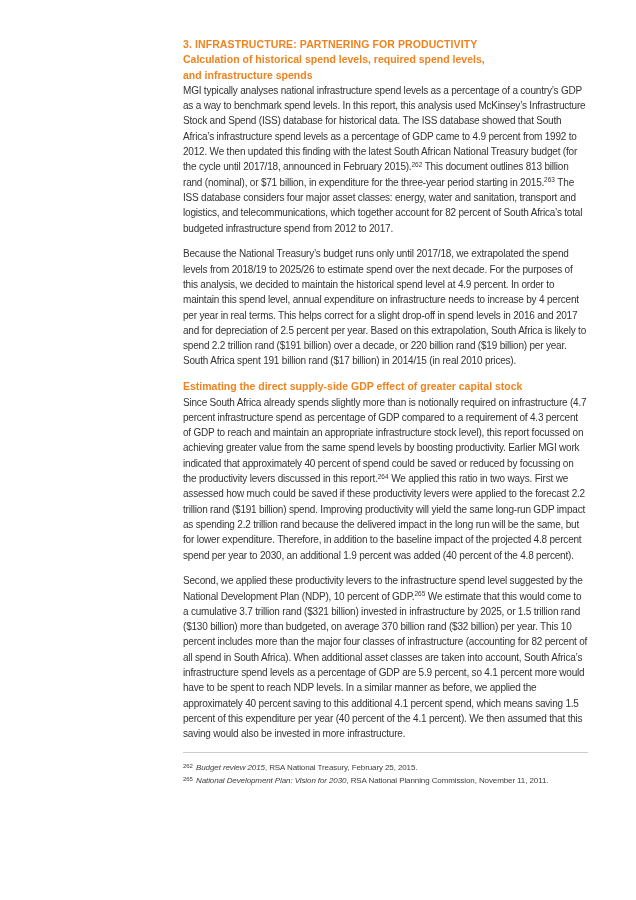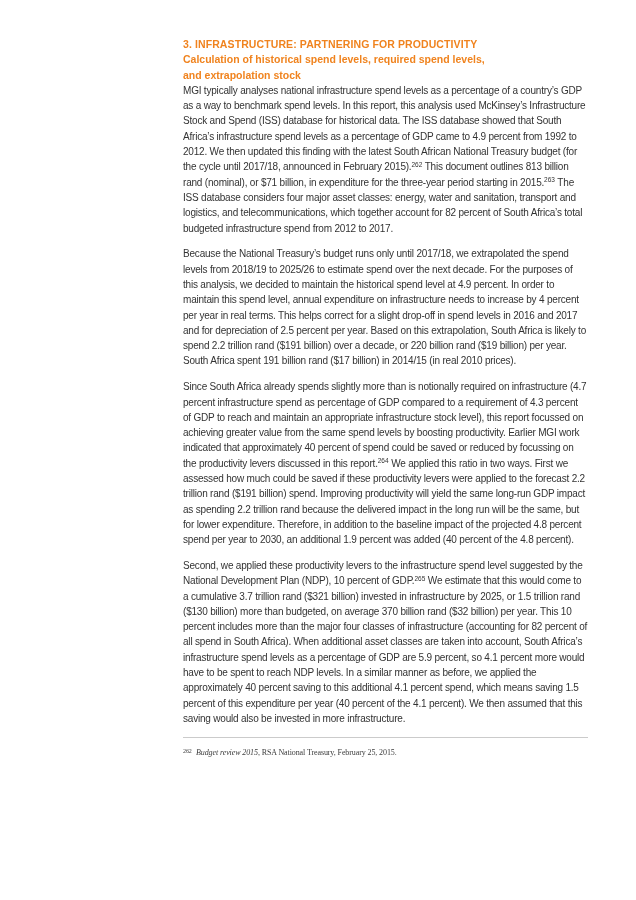"Calculation of historical spend levels," h3.subheading { text: extrapolation stock -> infrastructure spends }
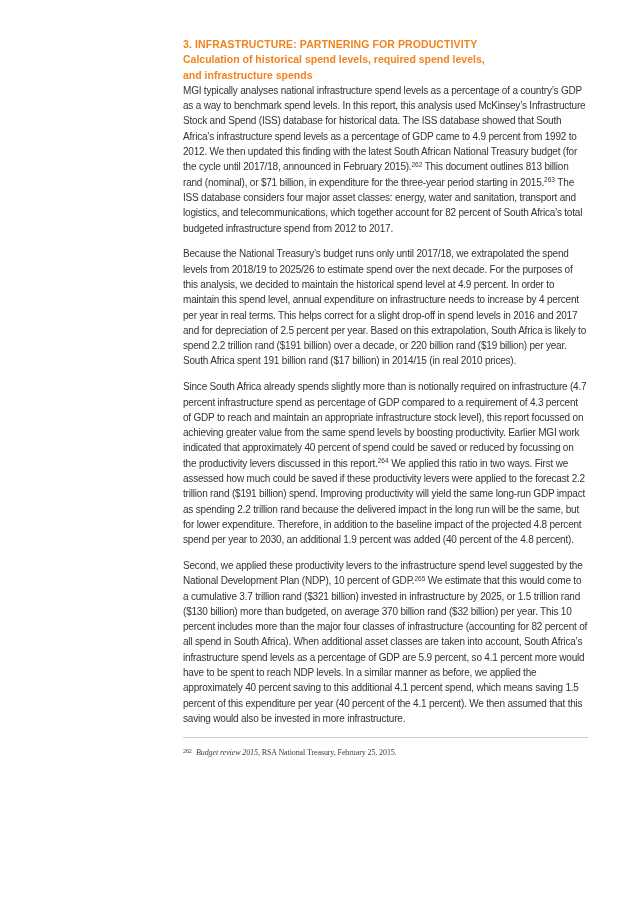"Estimating the direct supply-side GDP" h3.subheading { html: none -> <h3>Estimating the direct supply-side GDP effect of greater capital stock</h3> }
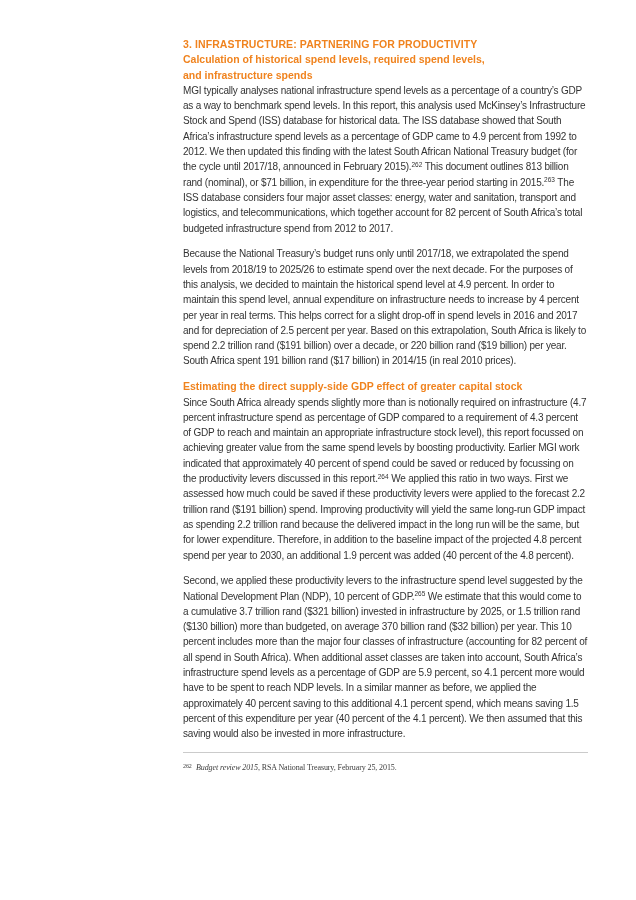"Budget review 2015, RSA National" .footnote { font-family: Liberation Serif, serif -> none }
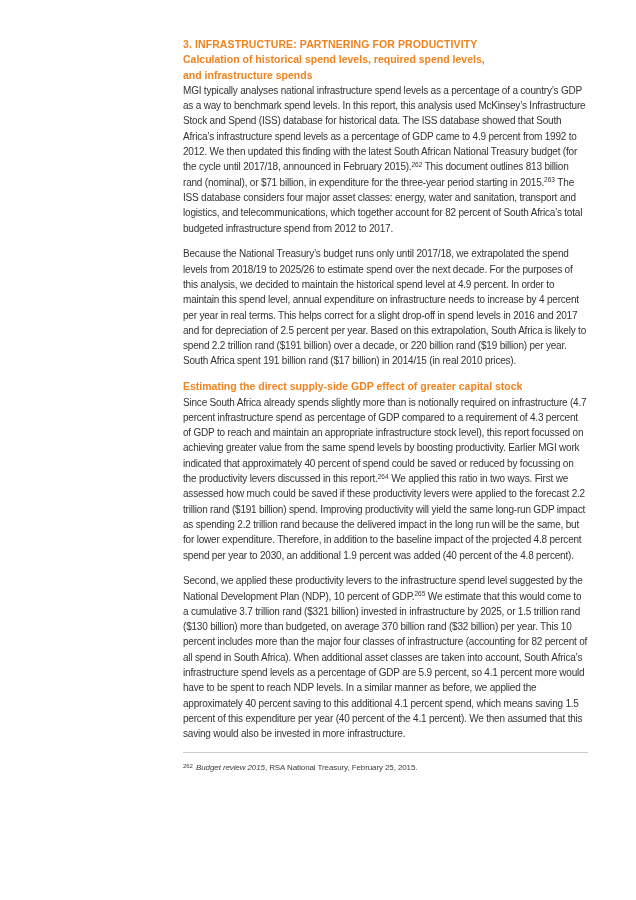"National Development Plan: Vision for" li.footnote { html: none -> <li><span>265</span><span>National Development Plan: Vision for 2030</span><span>, RSA National Planning Commission, November 11, 2011.</span></li> }
